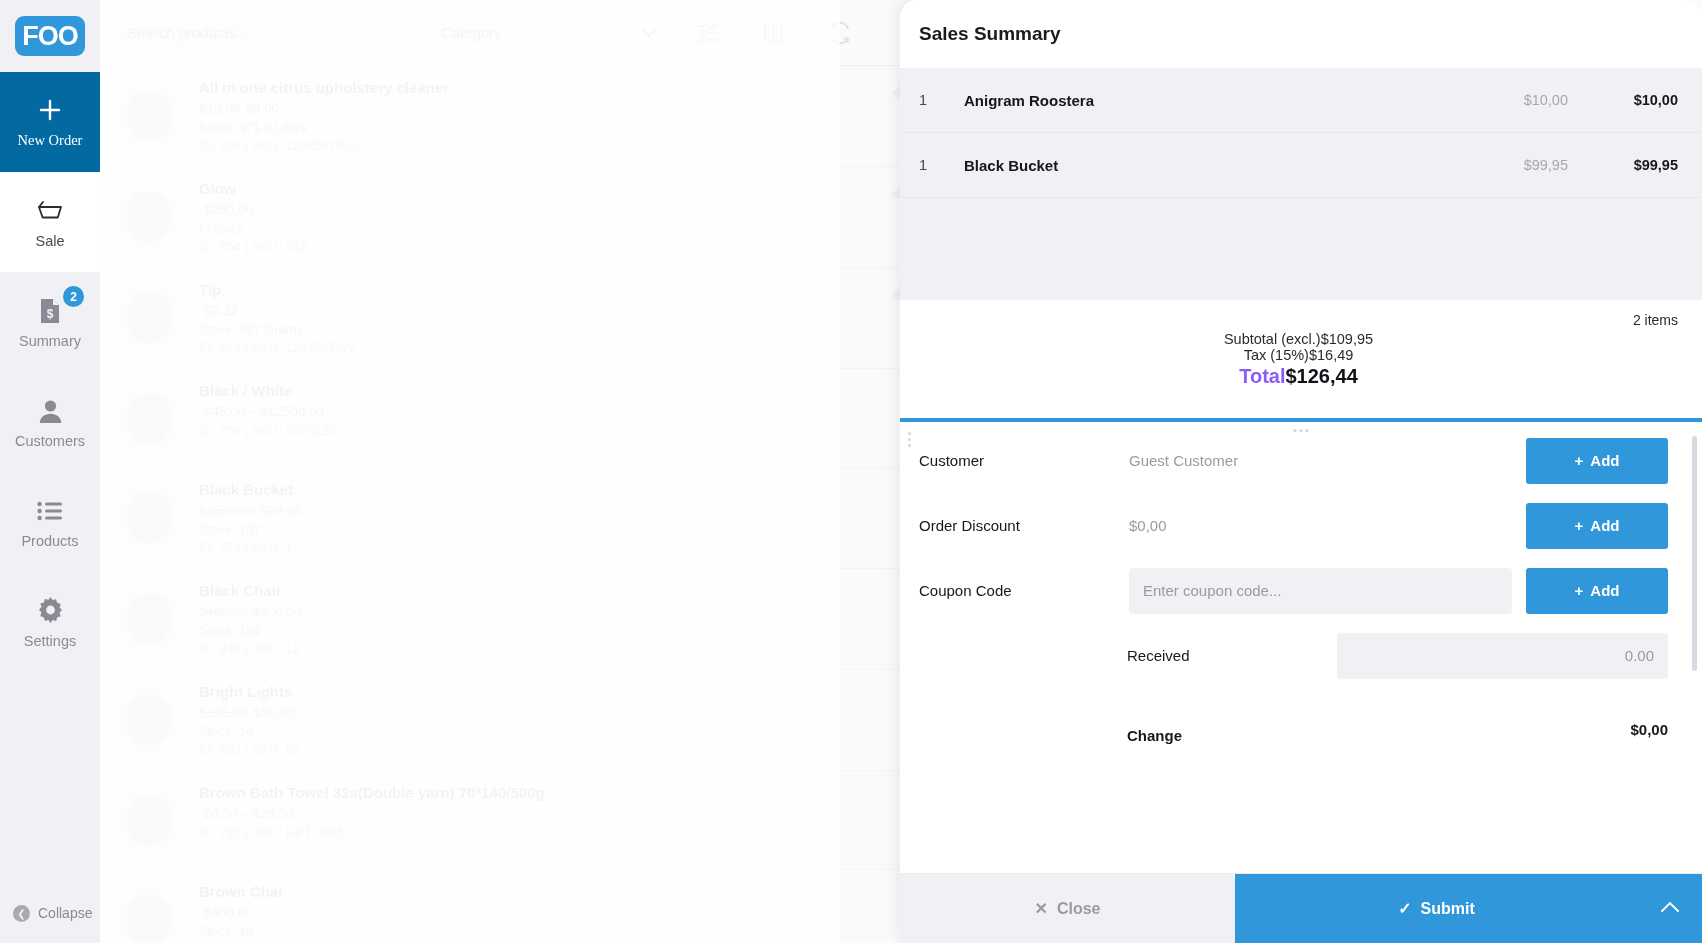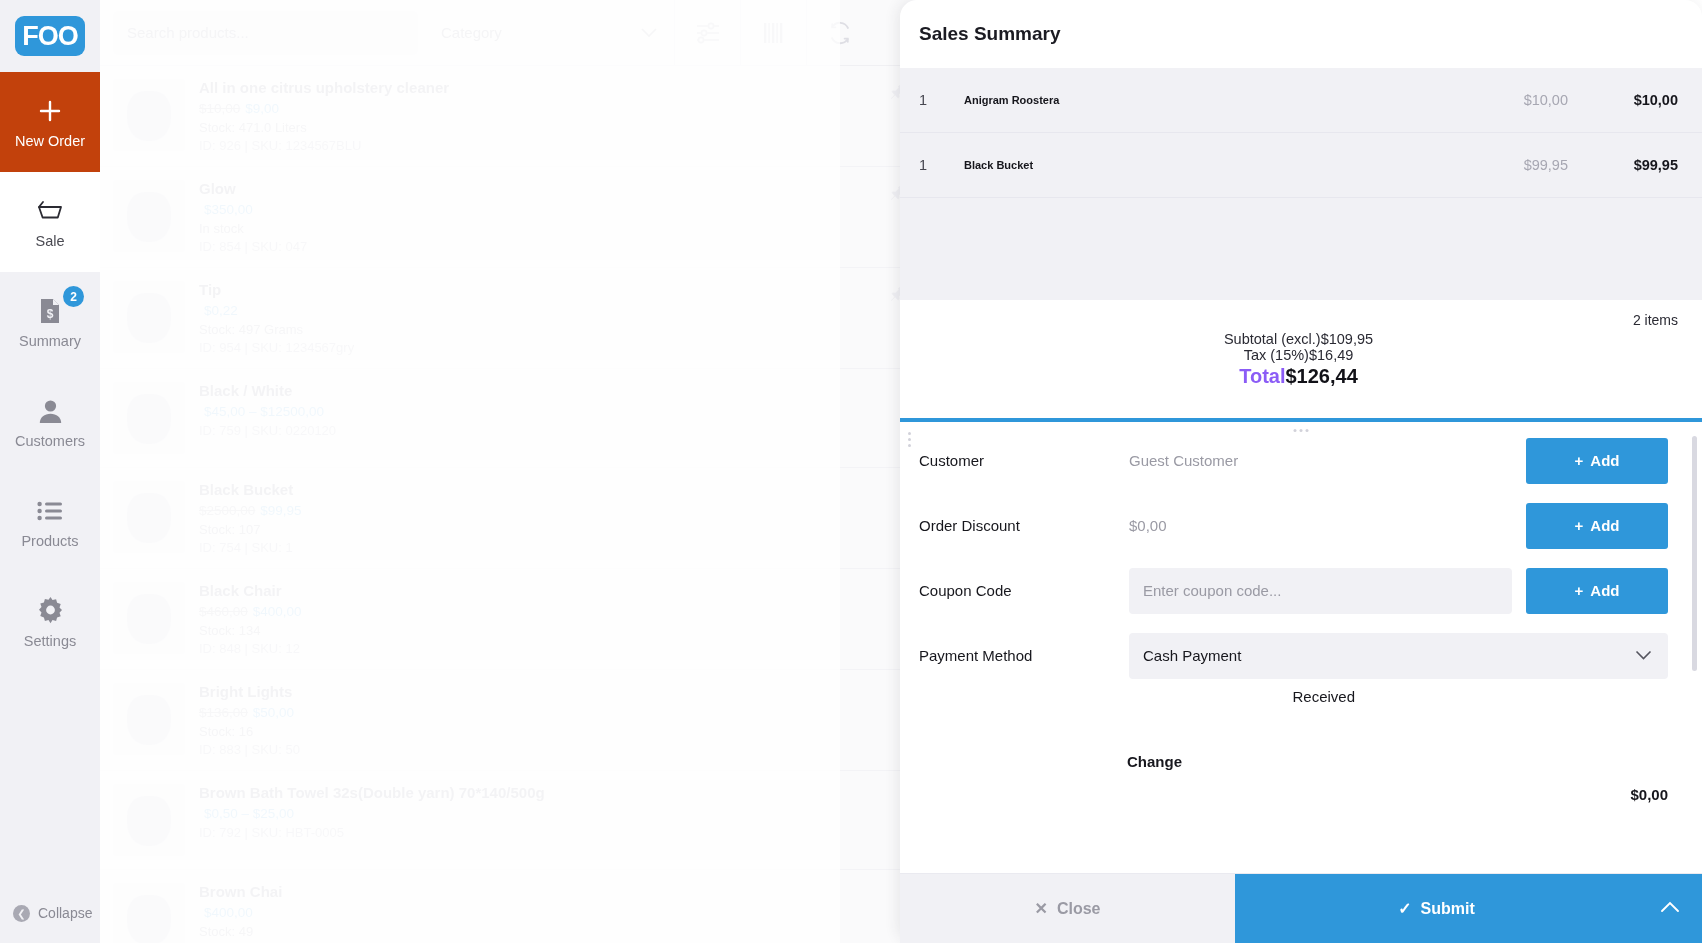"Anigram Roostera" .cart-name { font-size: 11px -> 15px }
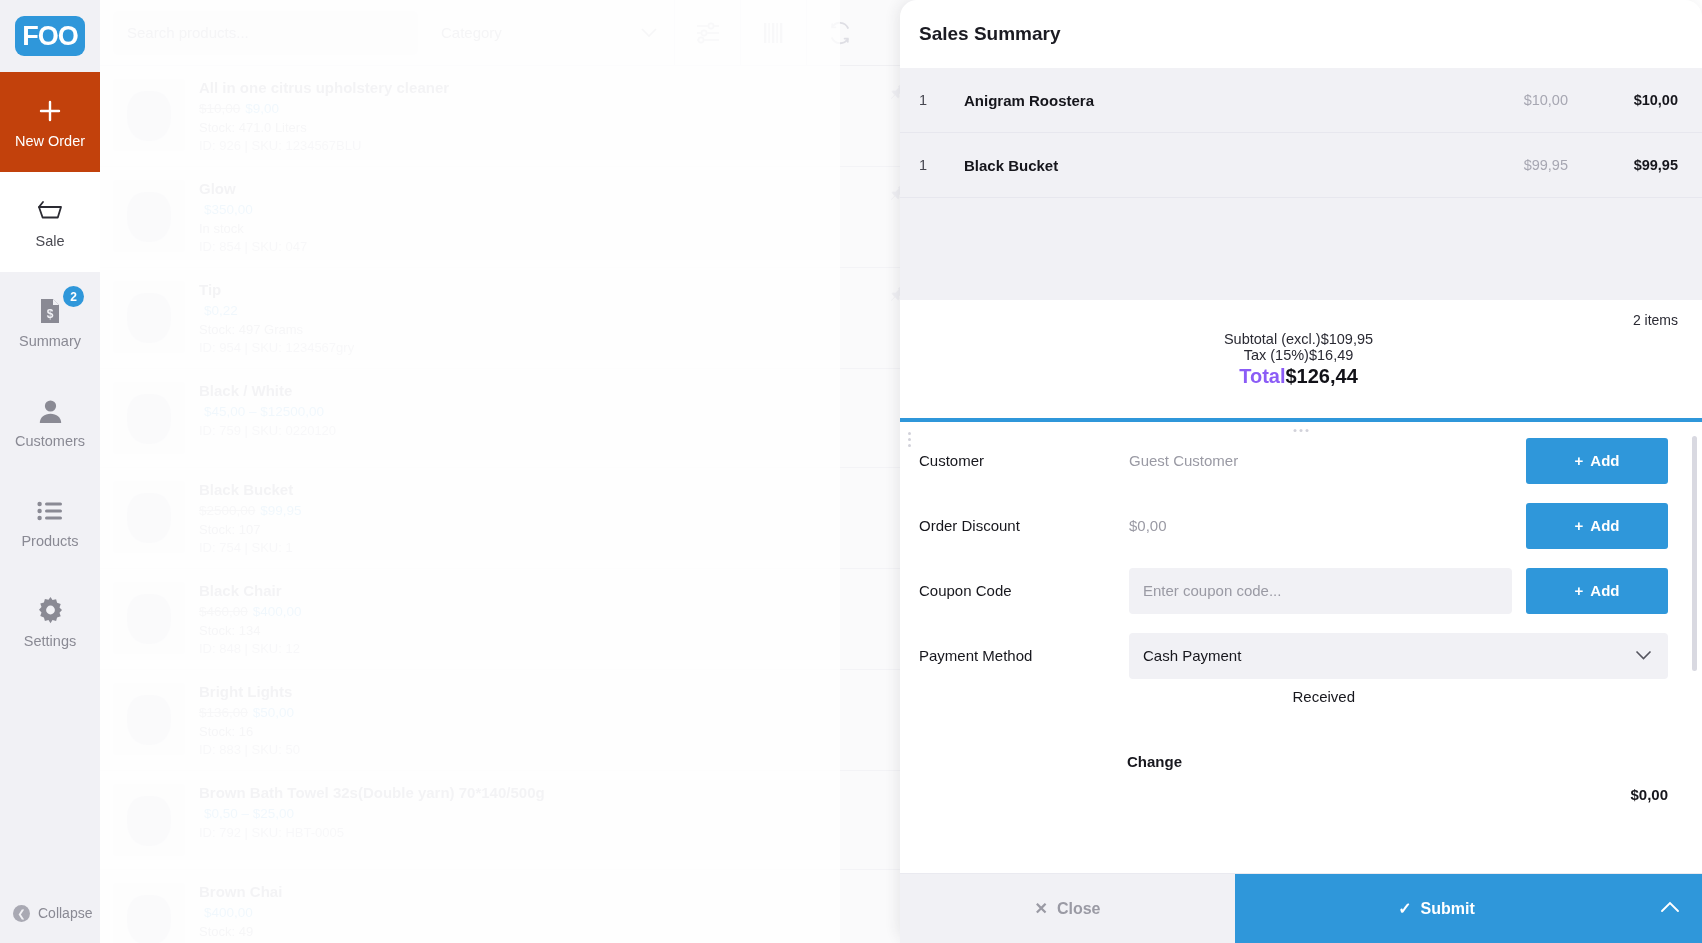"New Order" .nav-item.active-blue { background: #c2410c -> #0369a1; font-family: none -> Liberation Serif, serif }
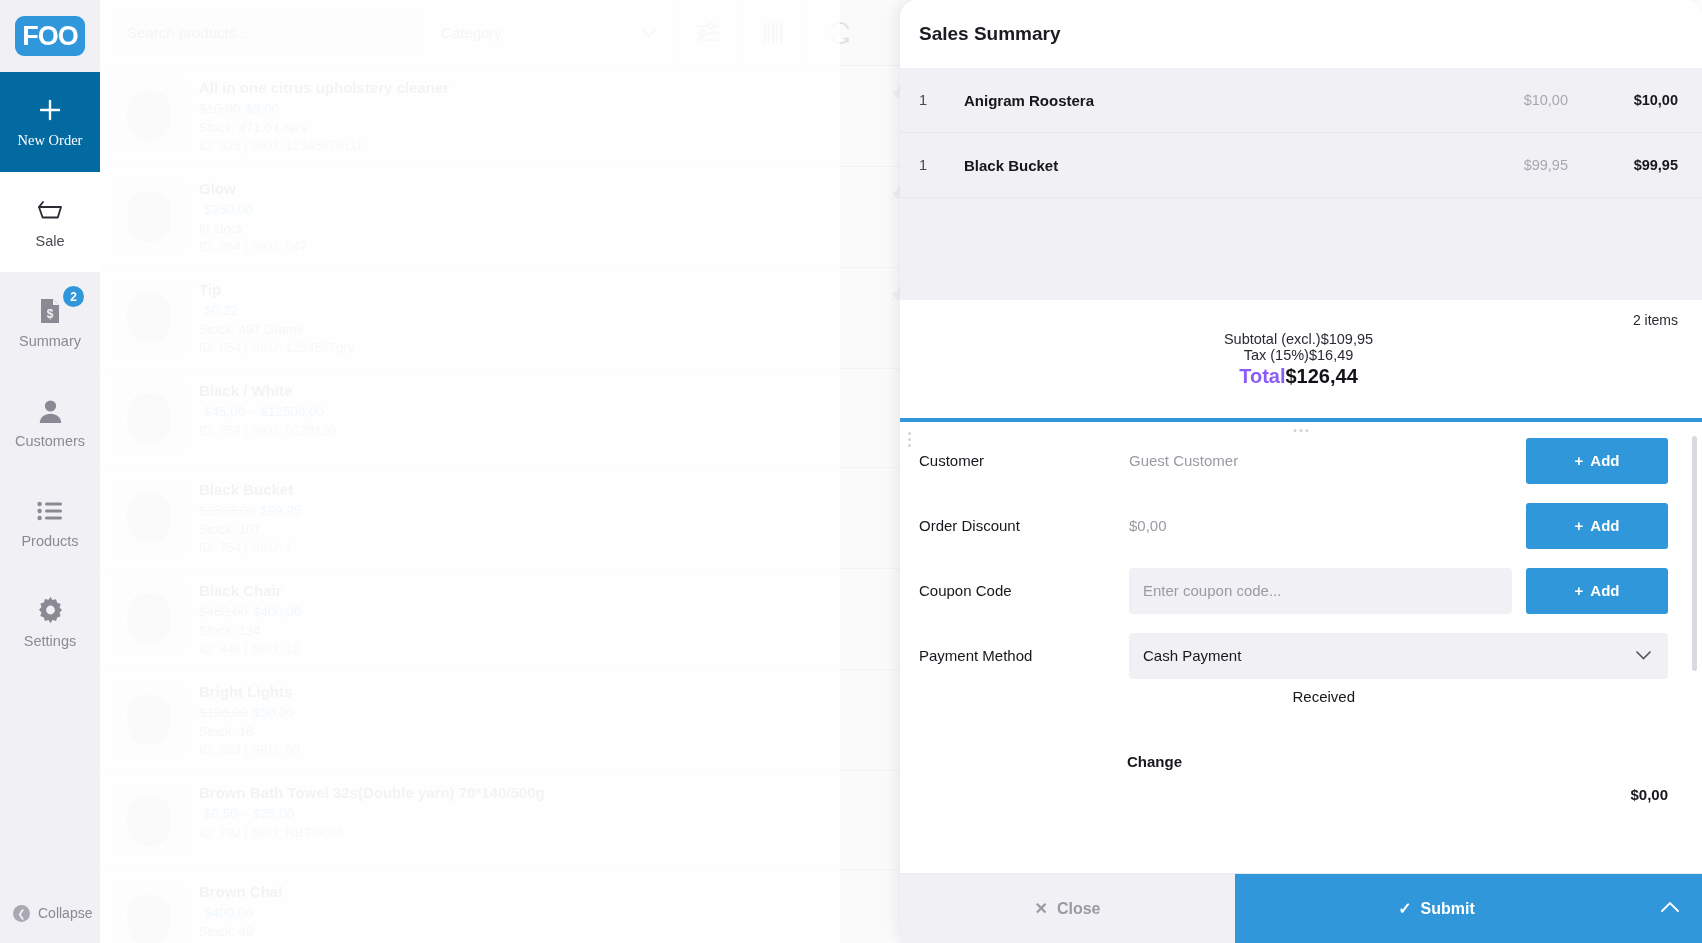"Payment Method" div.field-row { html: <div> <div>Payment Method</div> <div> <span>Cash Payment</span> <span> <svg> <path></path> </svg> </span> </div> </div> -> none }
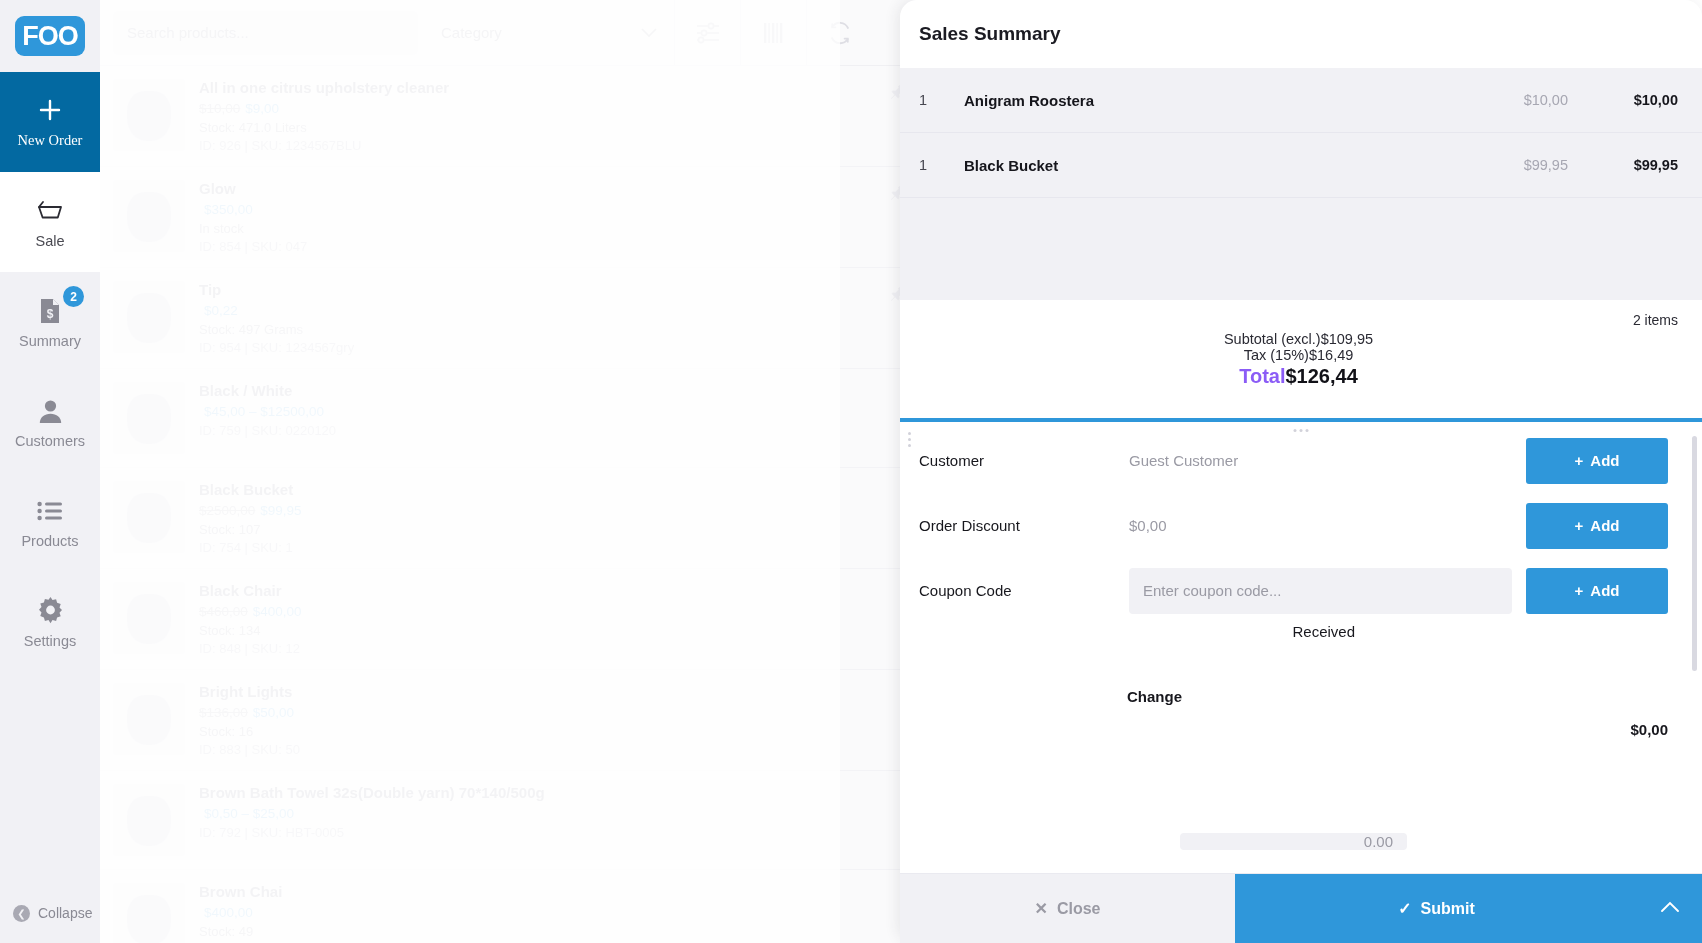"Received" .received-row { flex-direction: column -> none }
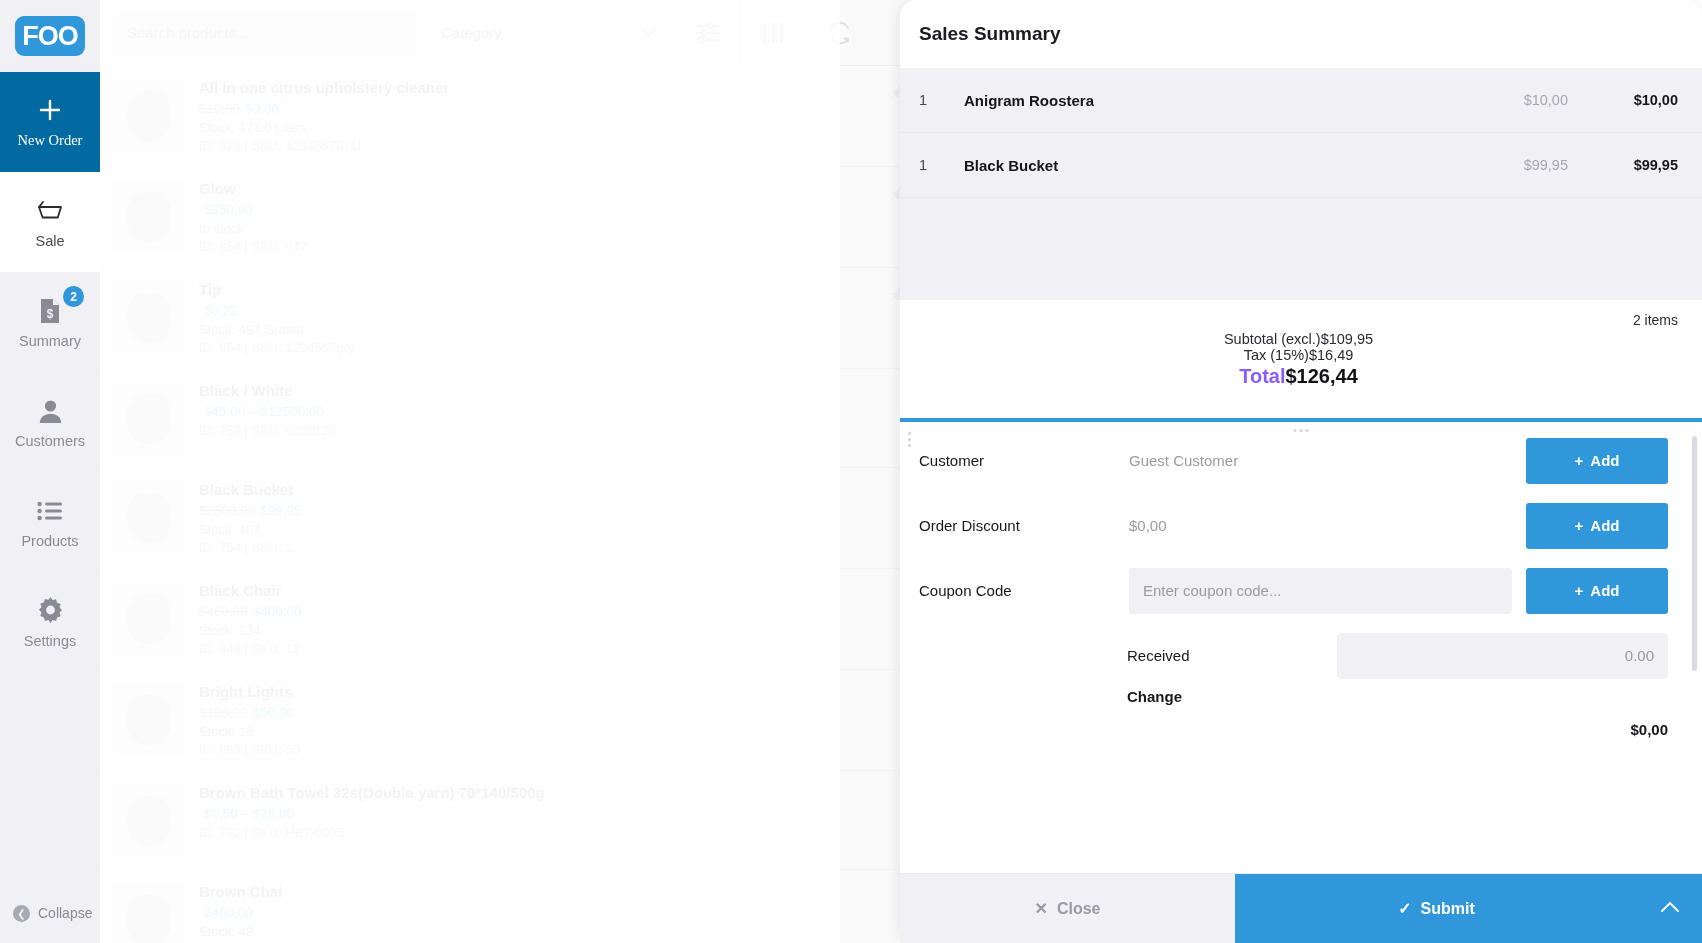"Change" .change-row { align-items: flex-start -> flex-end }
